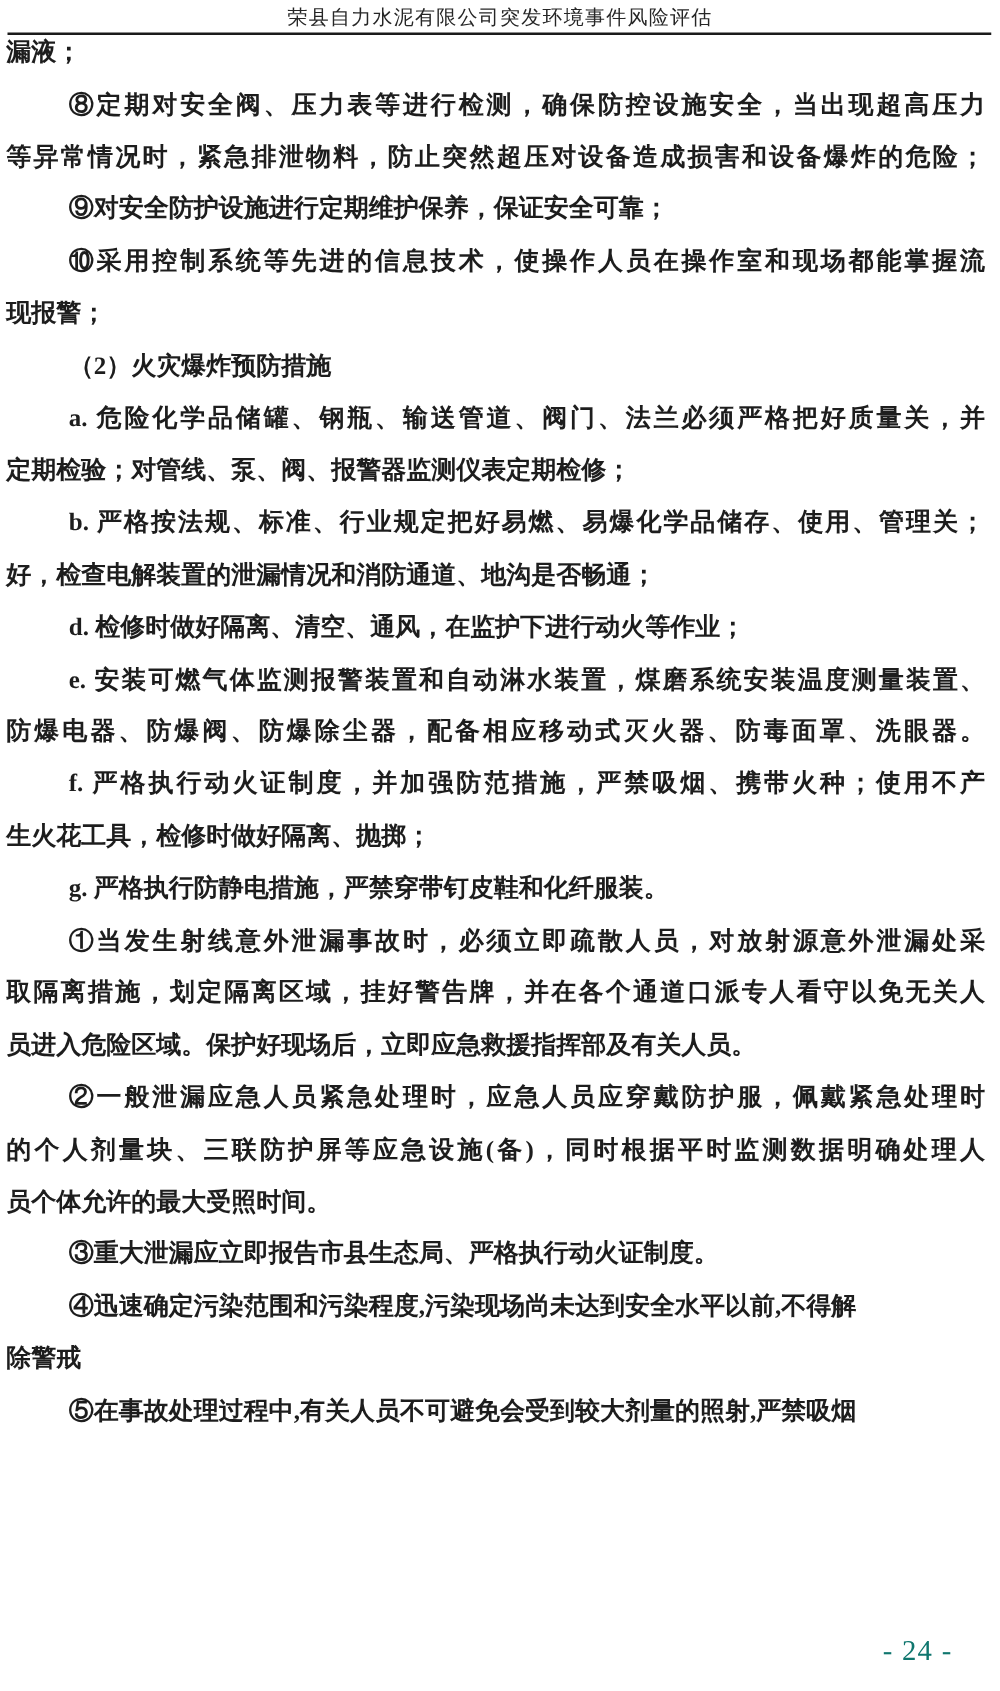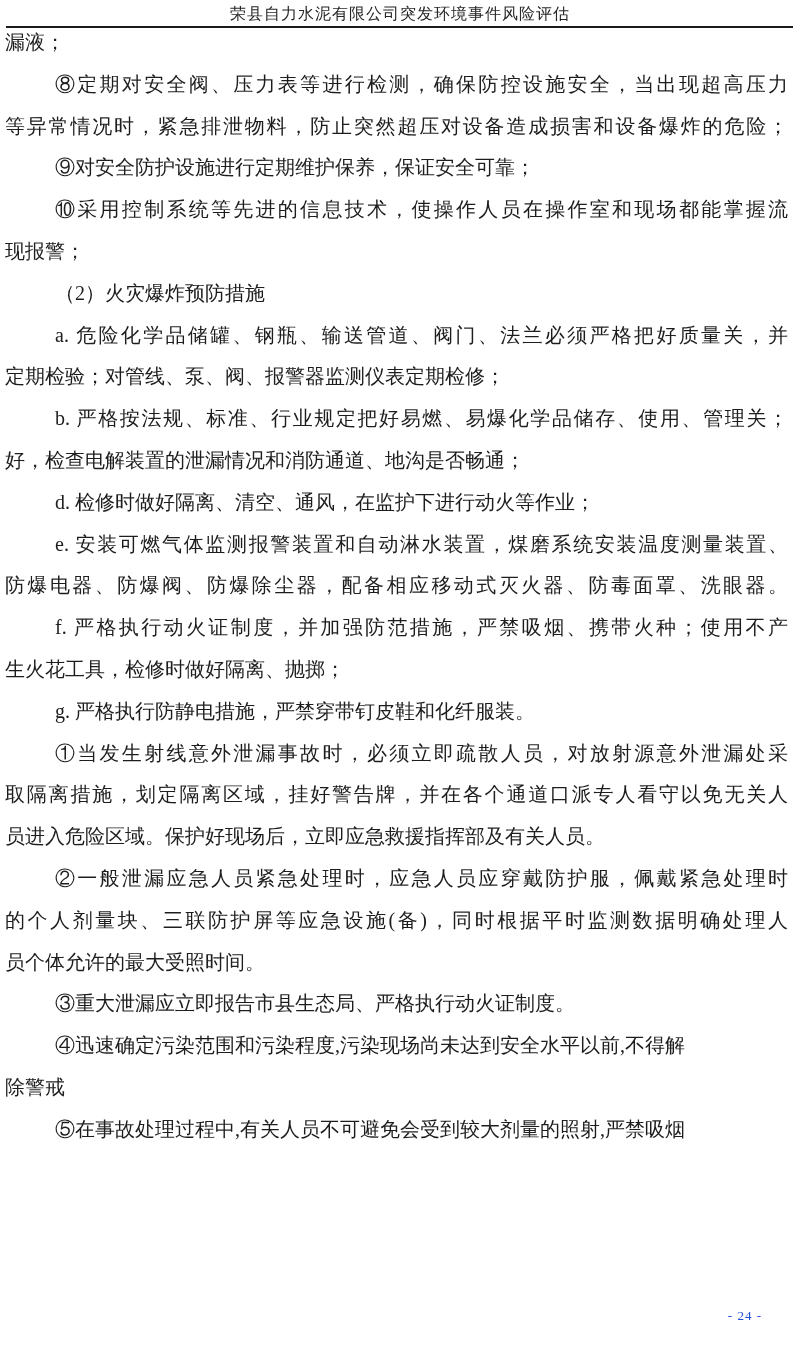"漏液；" .content { font-weight: none -> bold }
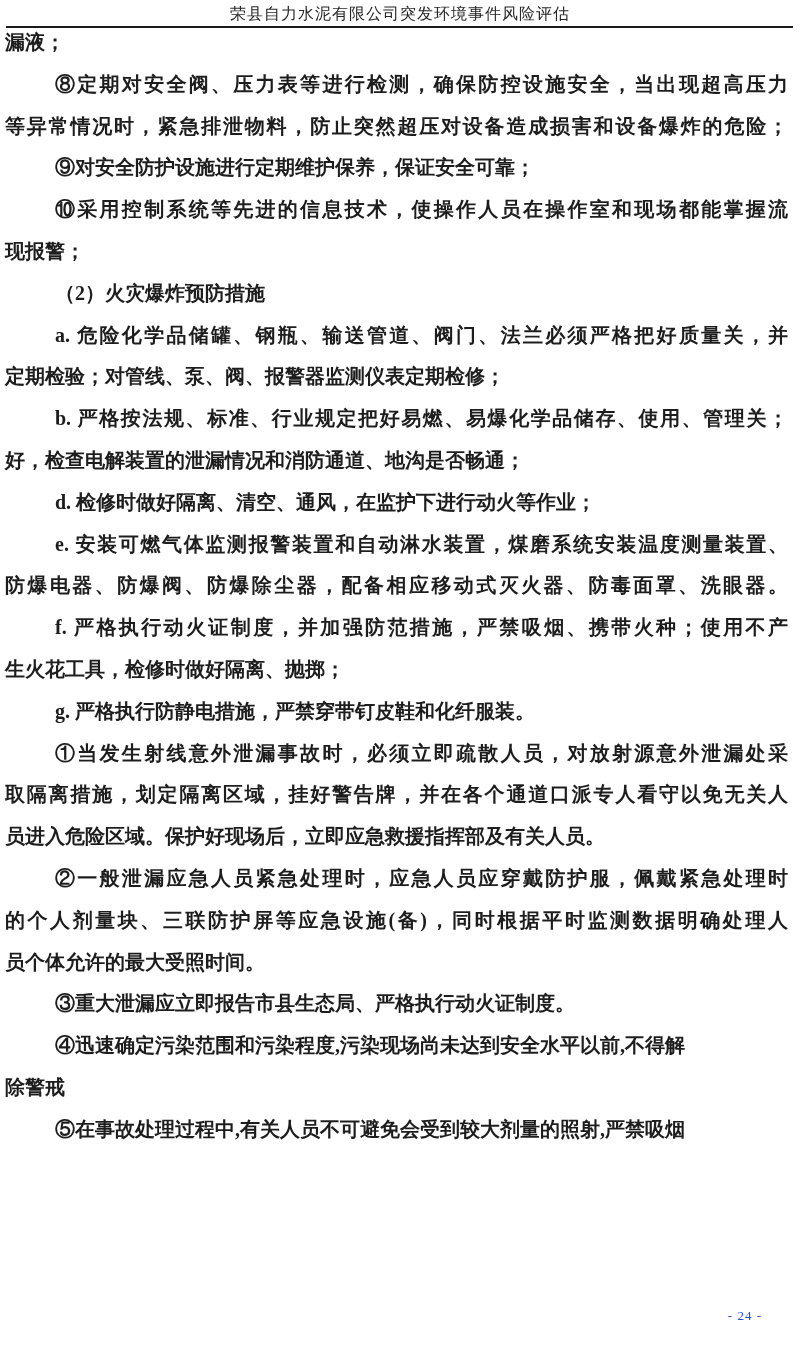"- 24 -" .page-number { color: #1d4ed8 -> #0f766e; font-size: 13px -> 23px }
